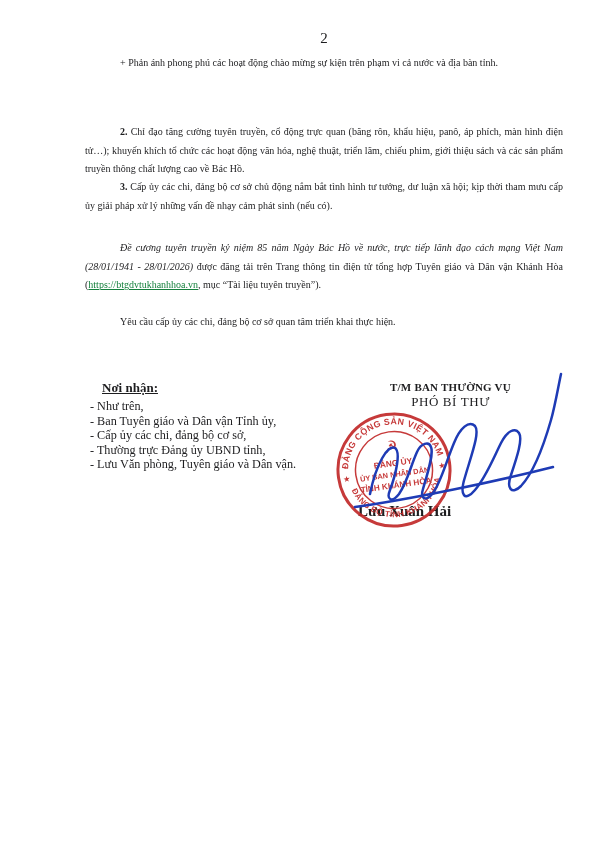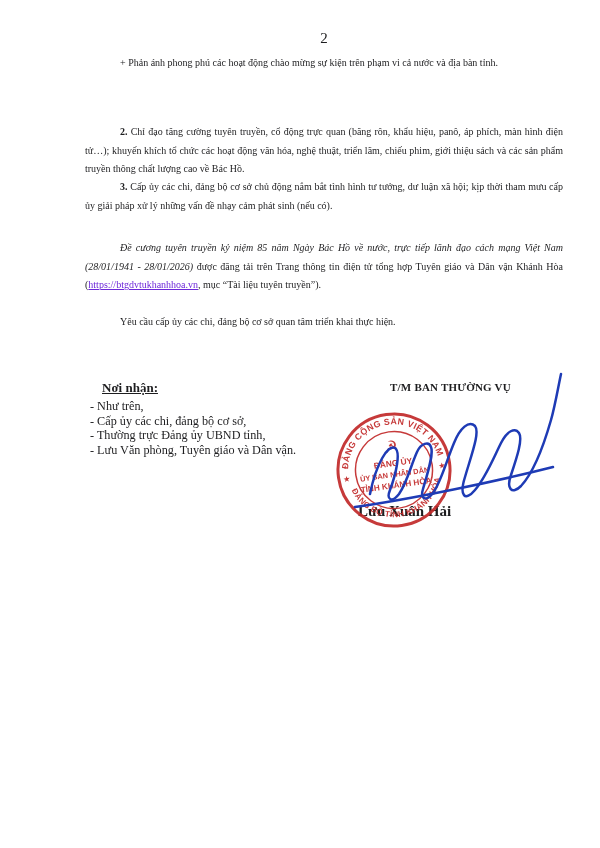"https://btgdvtukhanhhoa.vn" .doclink { color: #6d28d9 -> #15803d }
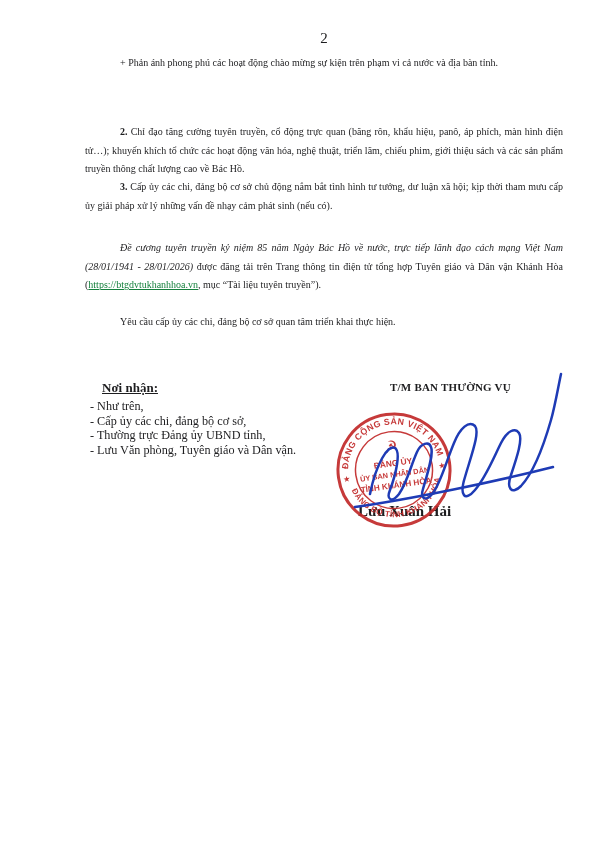"PHÓ BÍ THƯ" p.sign-title { html: none -> <p>PHÓ BÍ THƯ</p> }
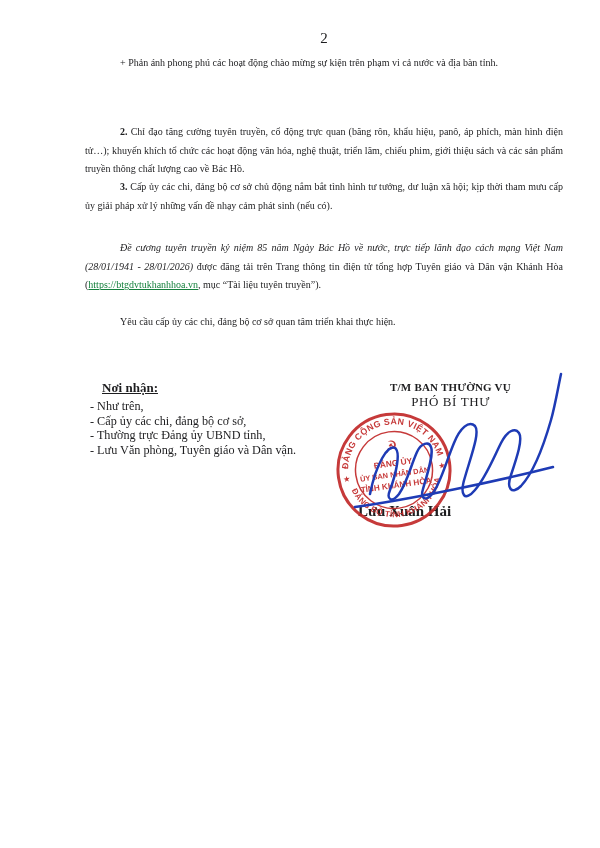"- Ban Tuyên giáo và" li { html: none -> <li>- Ban Tuyên giáo và Dân vận Tỉnh ủy,</li> }
